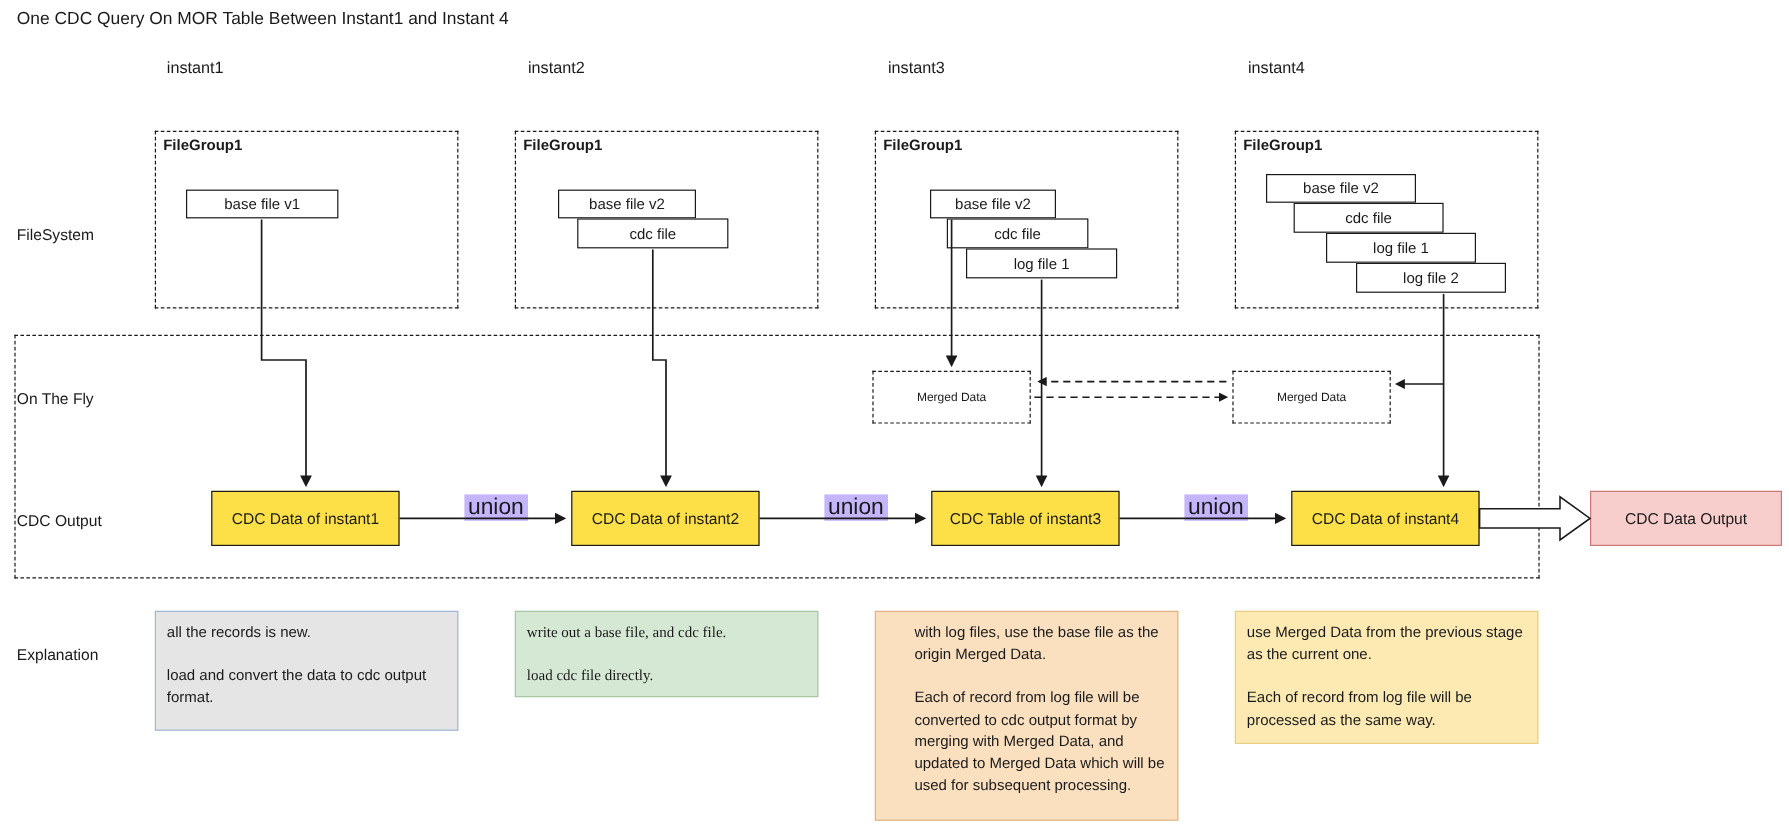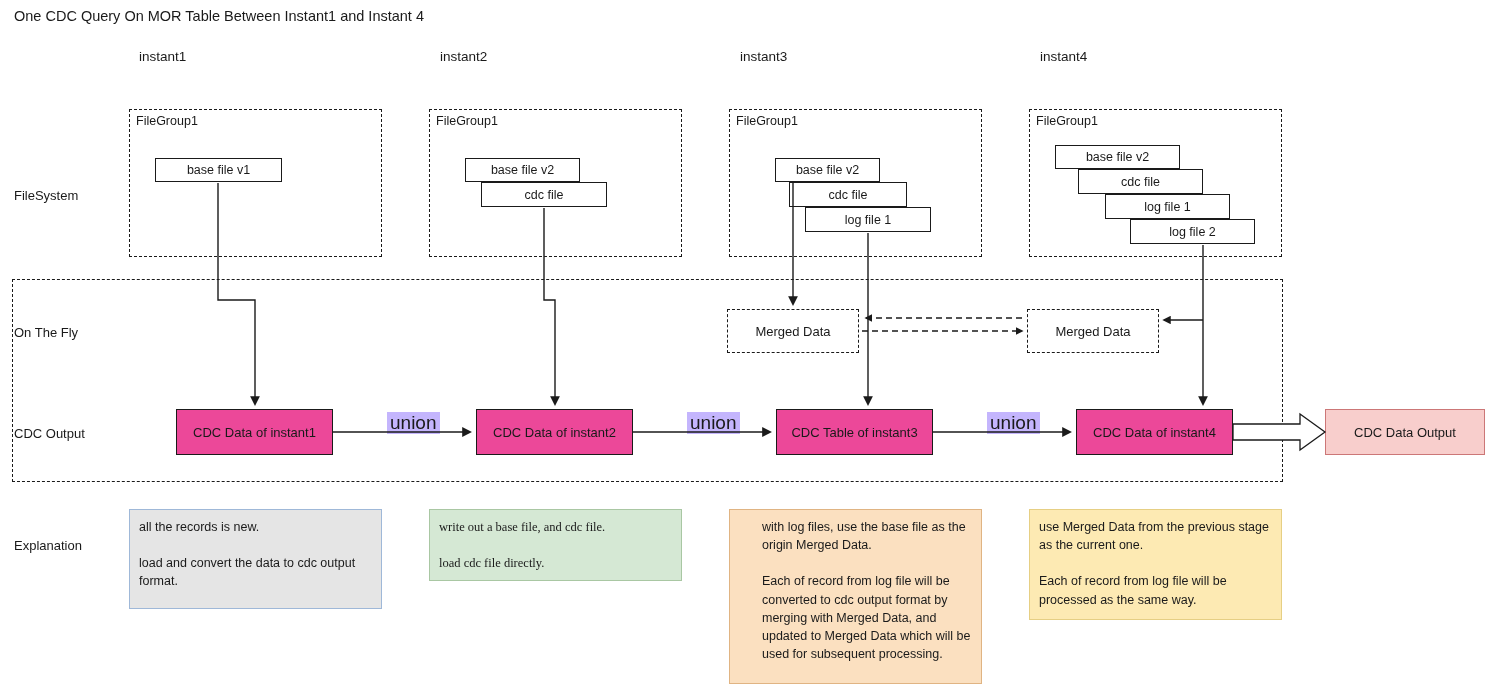"FileGroup1" .dashed-box { font-weight: none -> bold }
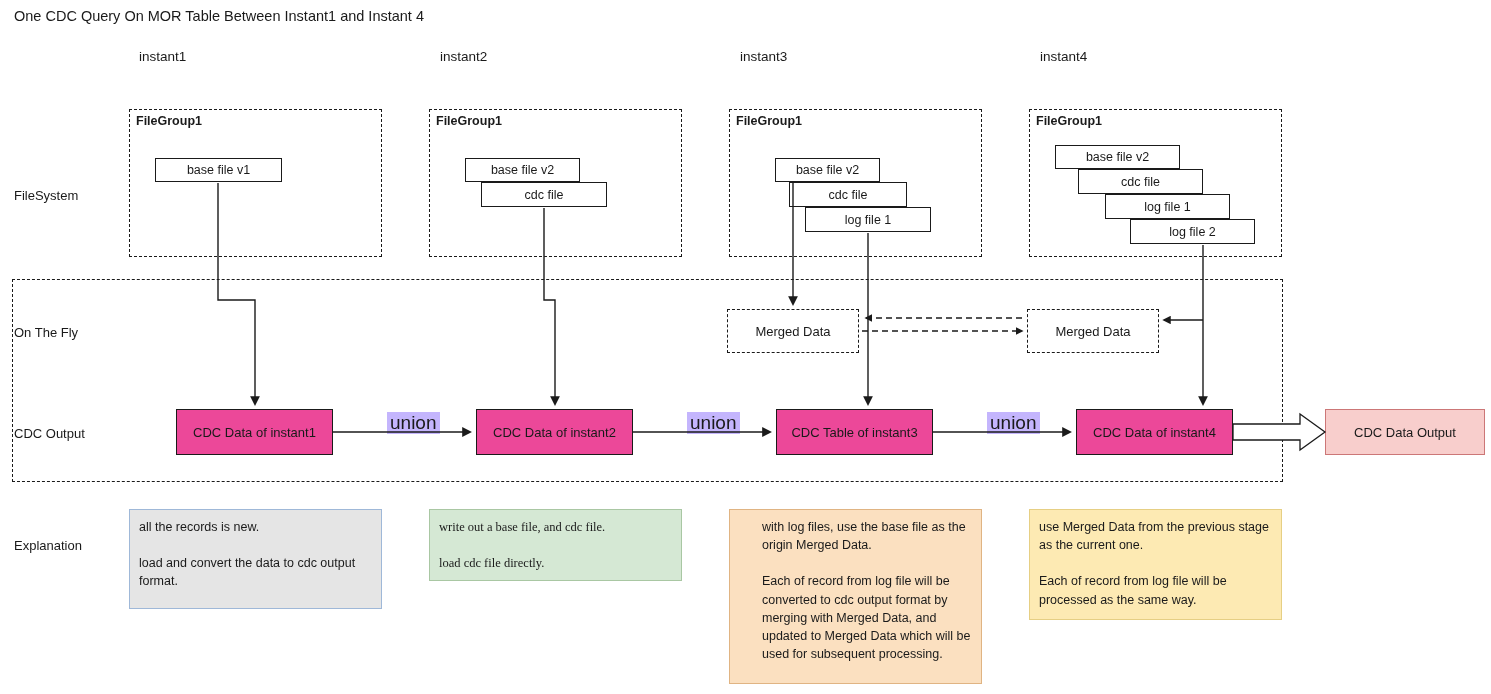"Merged Data" .merged-box { font-size: 13px -> 10px }
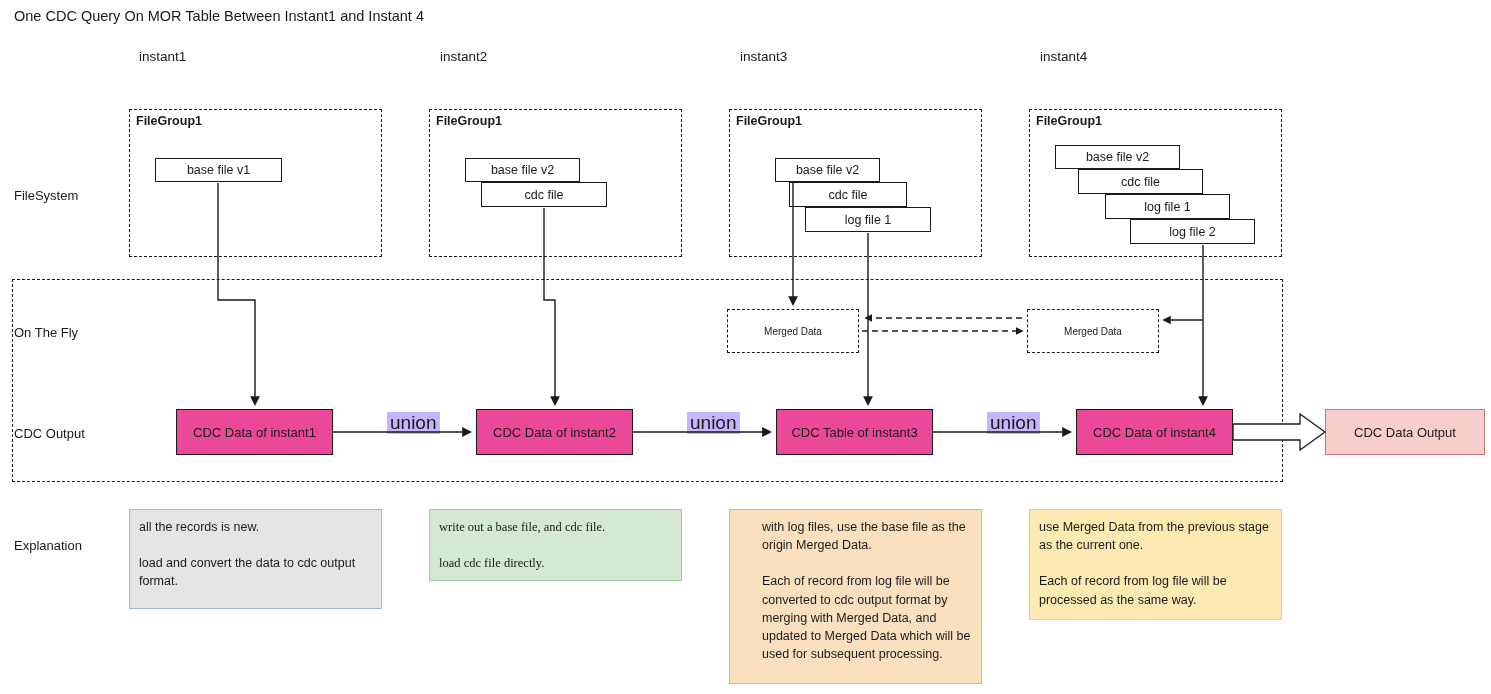"CDC Data of instant1" .cdc-box { background: #ec4899 -> #fde047 }
